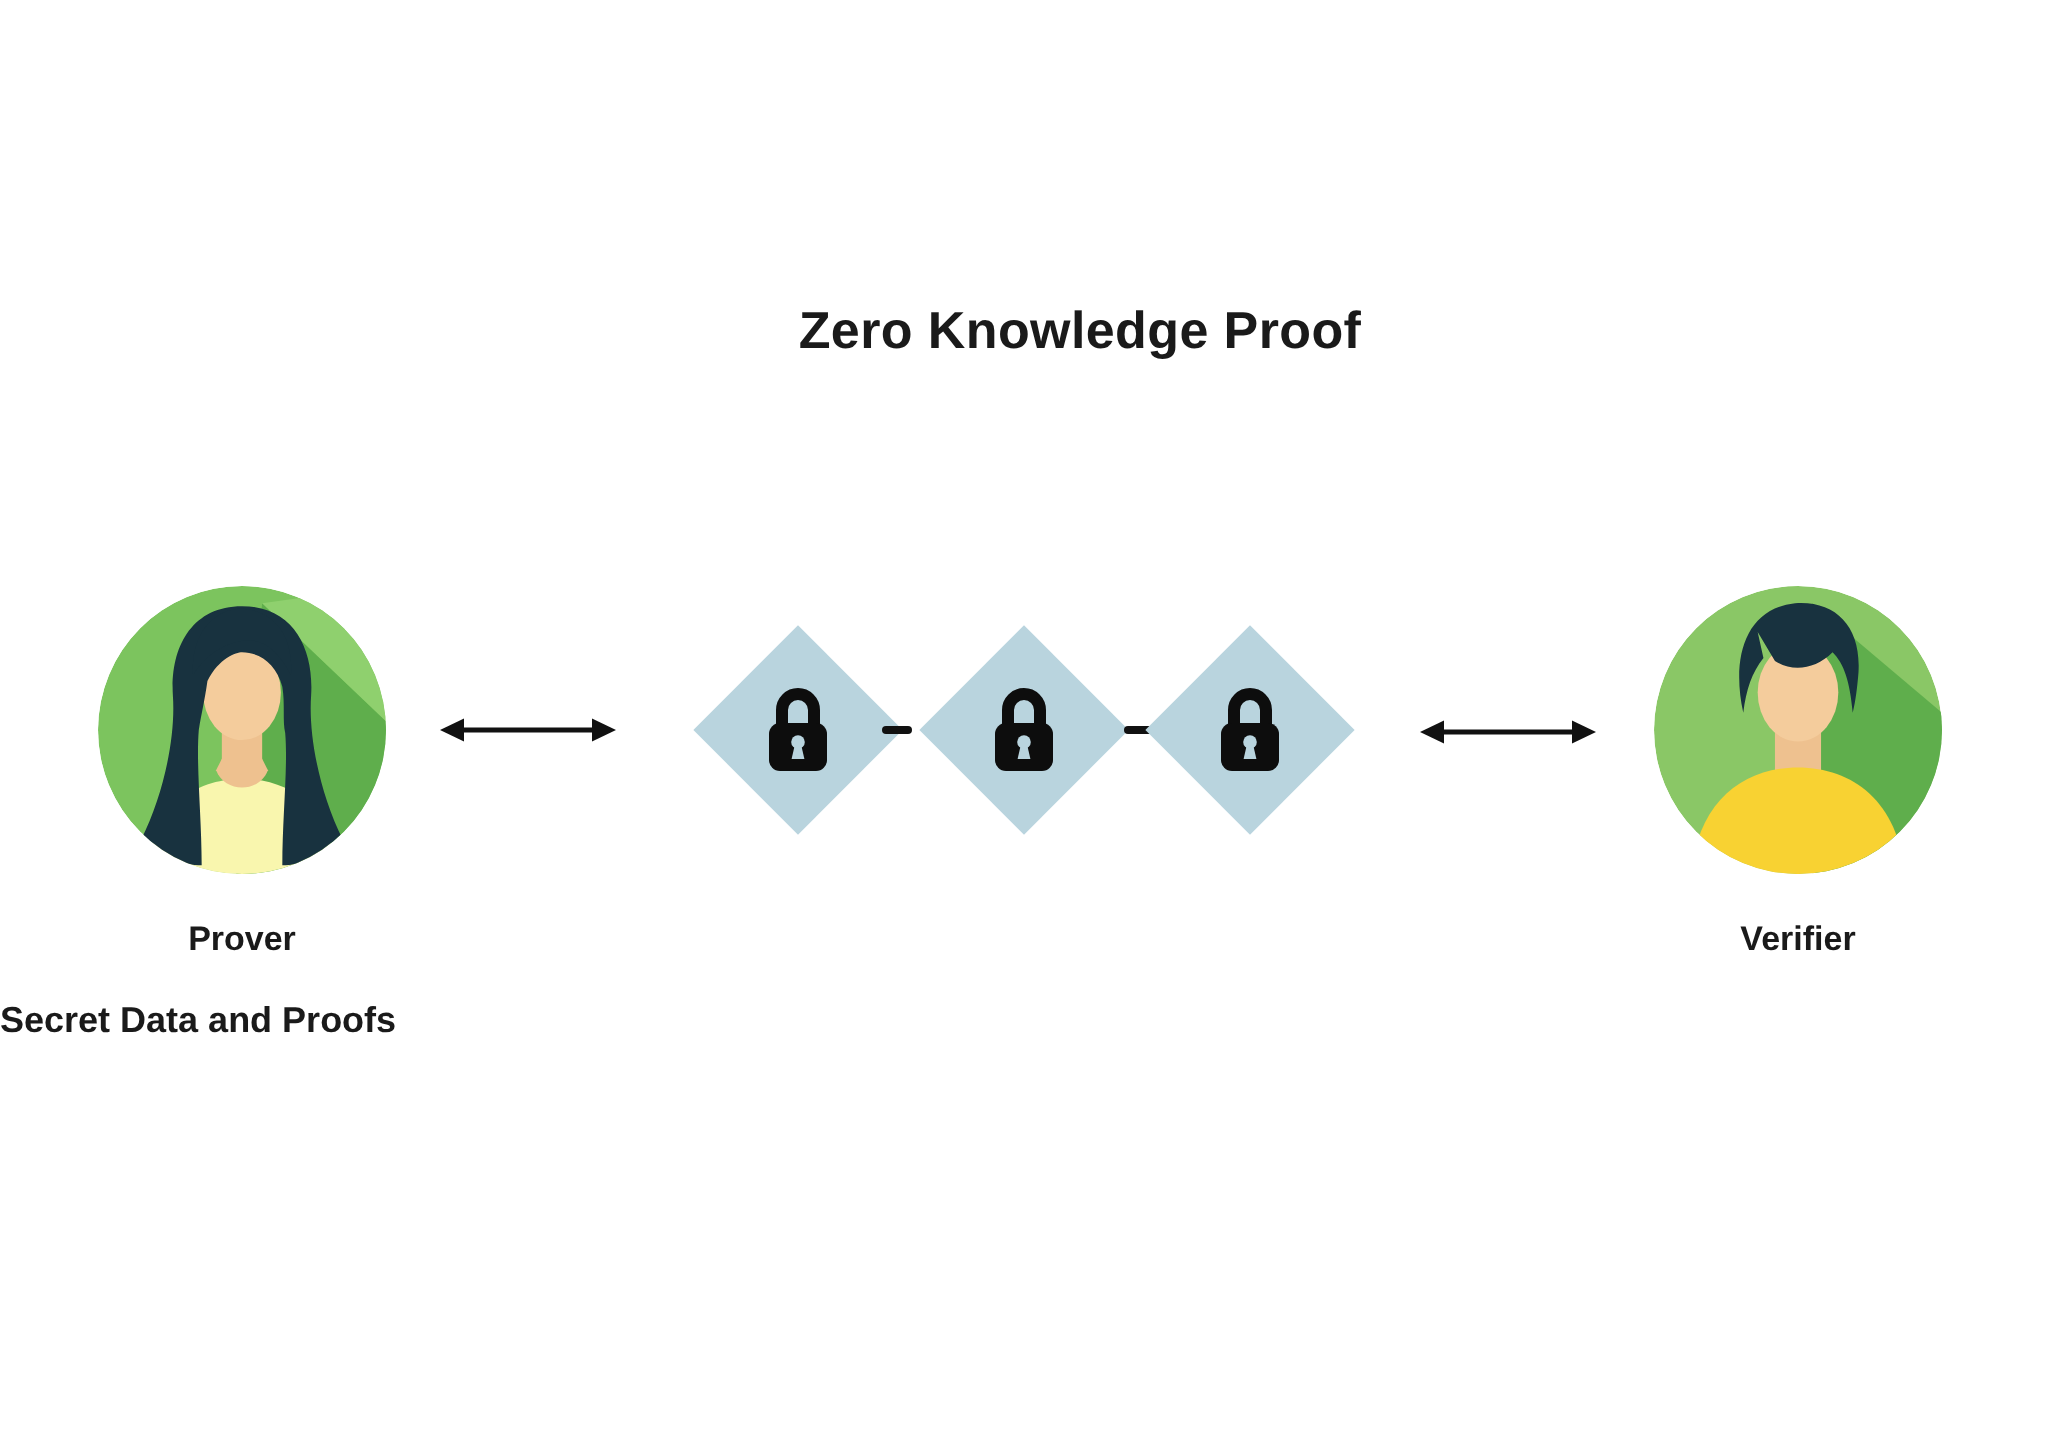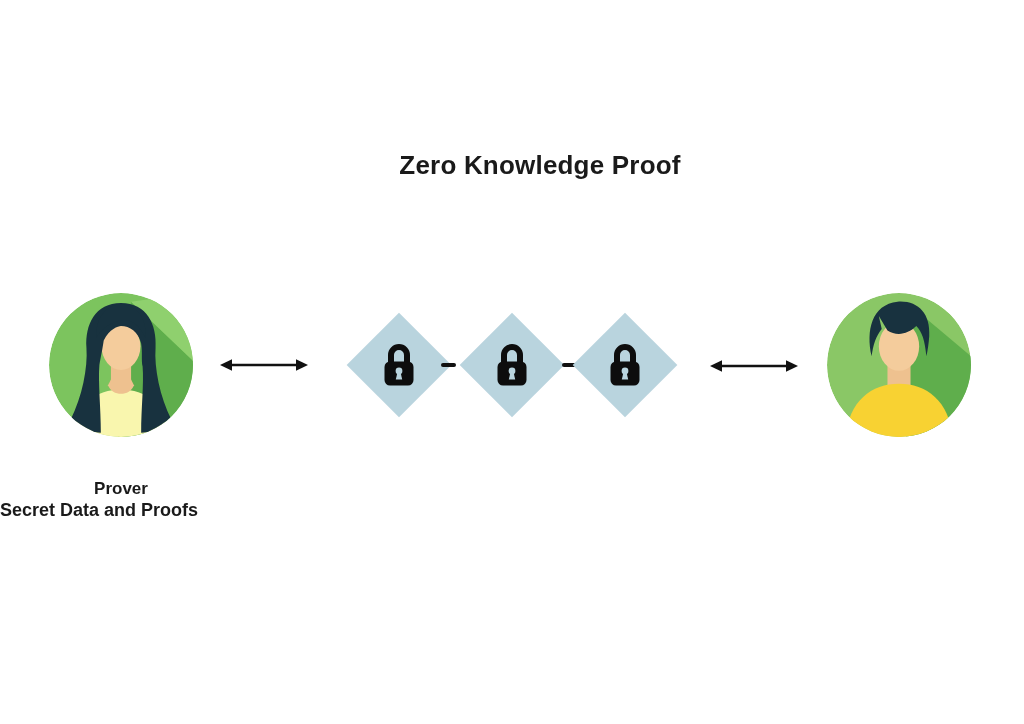"Prover" .actor-label { top: 479px -> 460px }
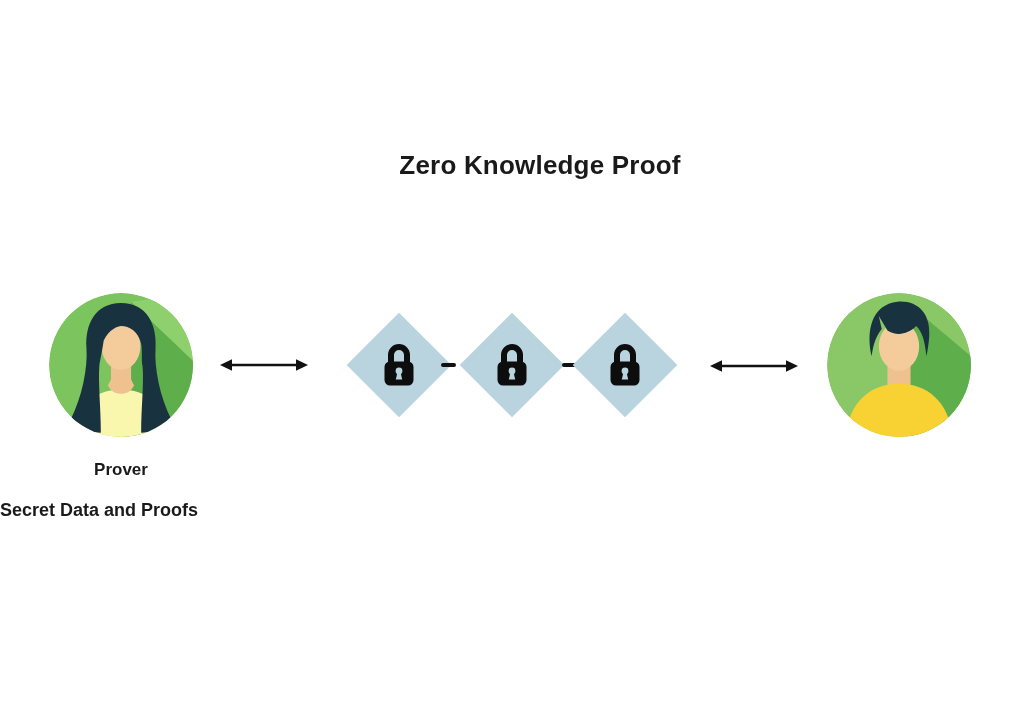"Verifier" div.actor-label { html: none -> <div>Verifier</div> }
